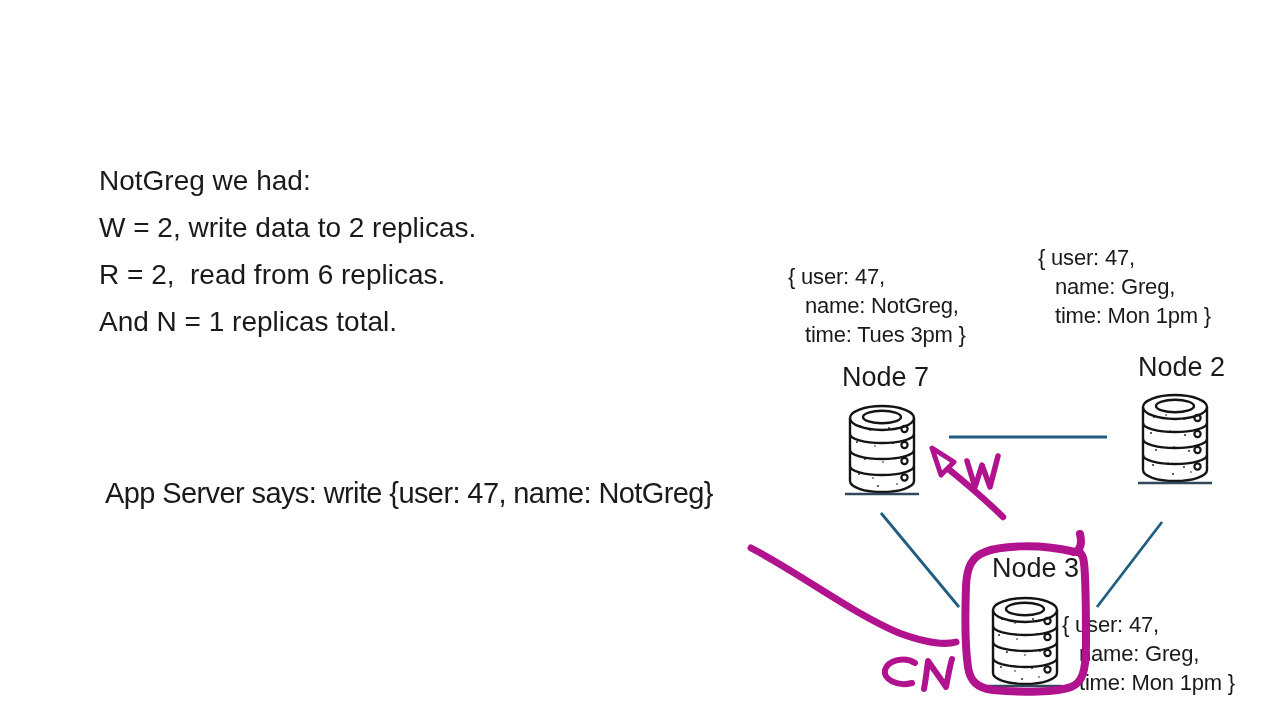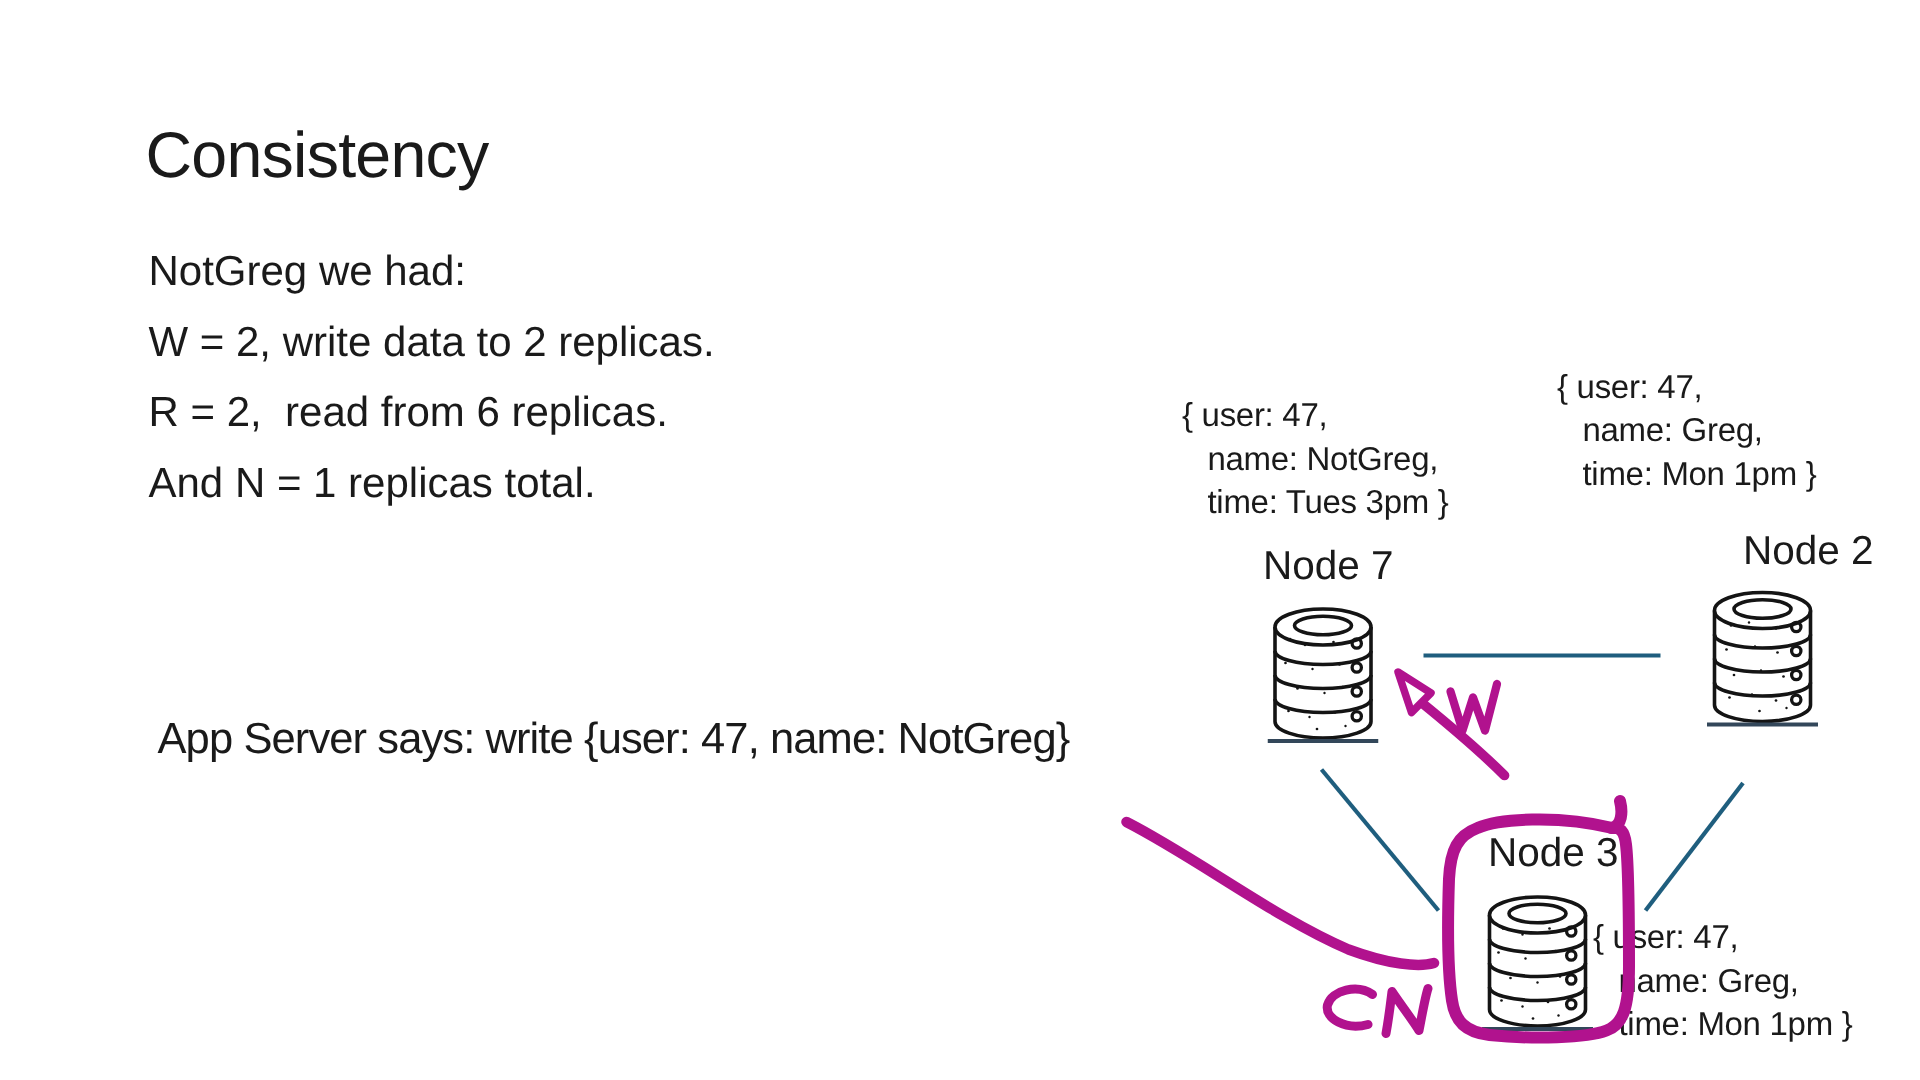"Consistency" div.abs { html: <div>Consistency</div> -> none }
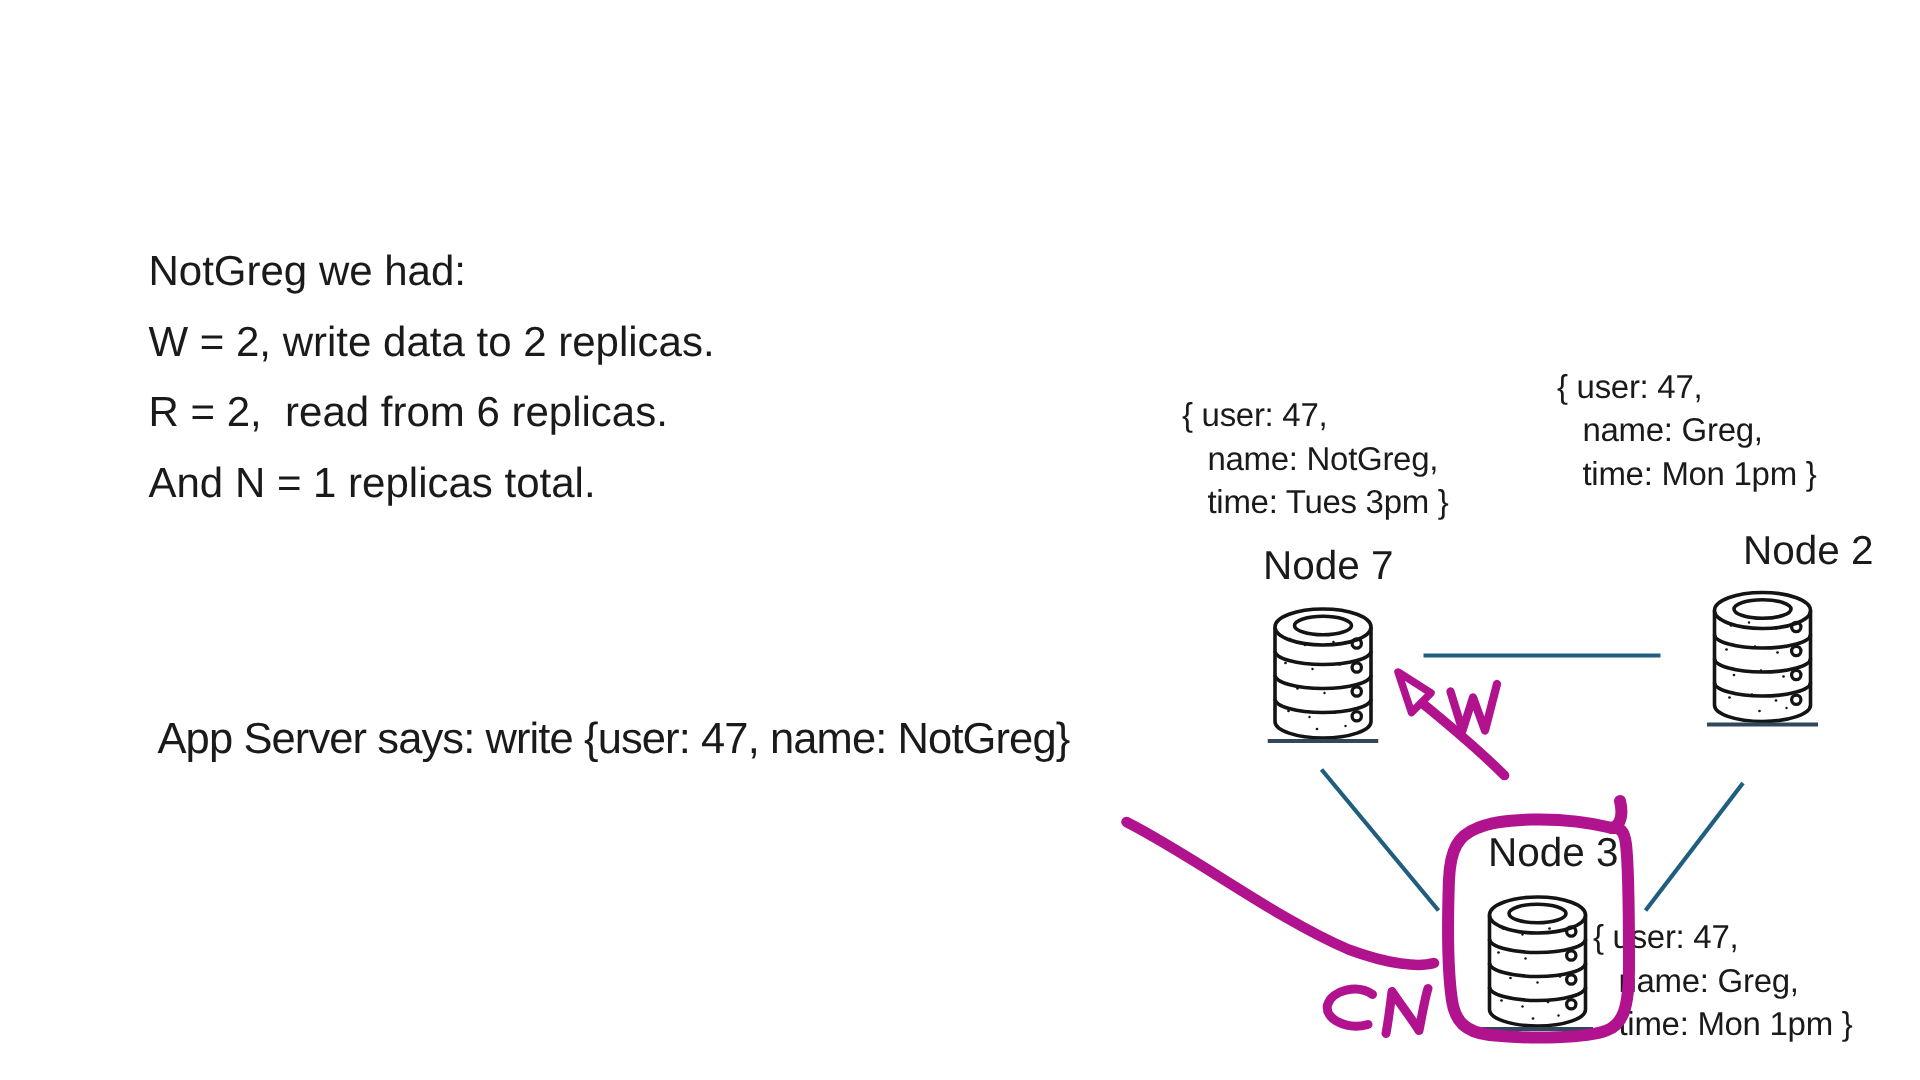"Node 2" div.abs { left: 1162px -> 1138px }
